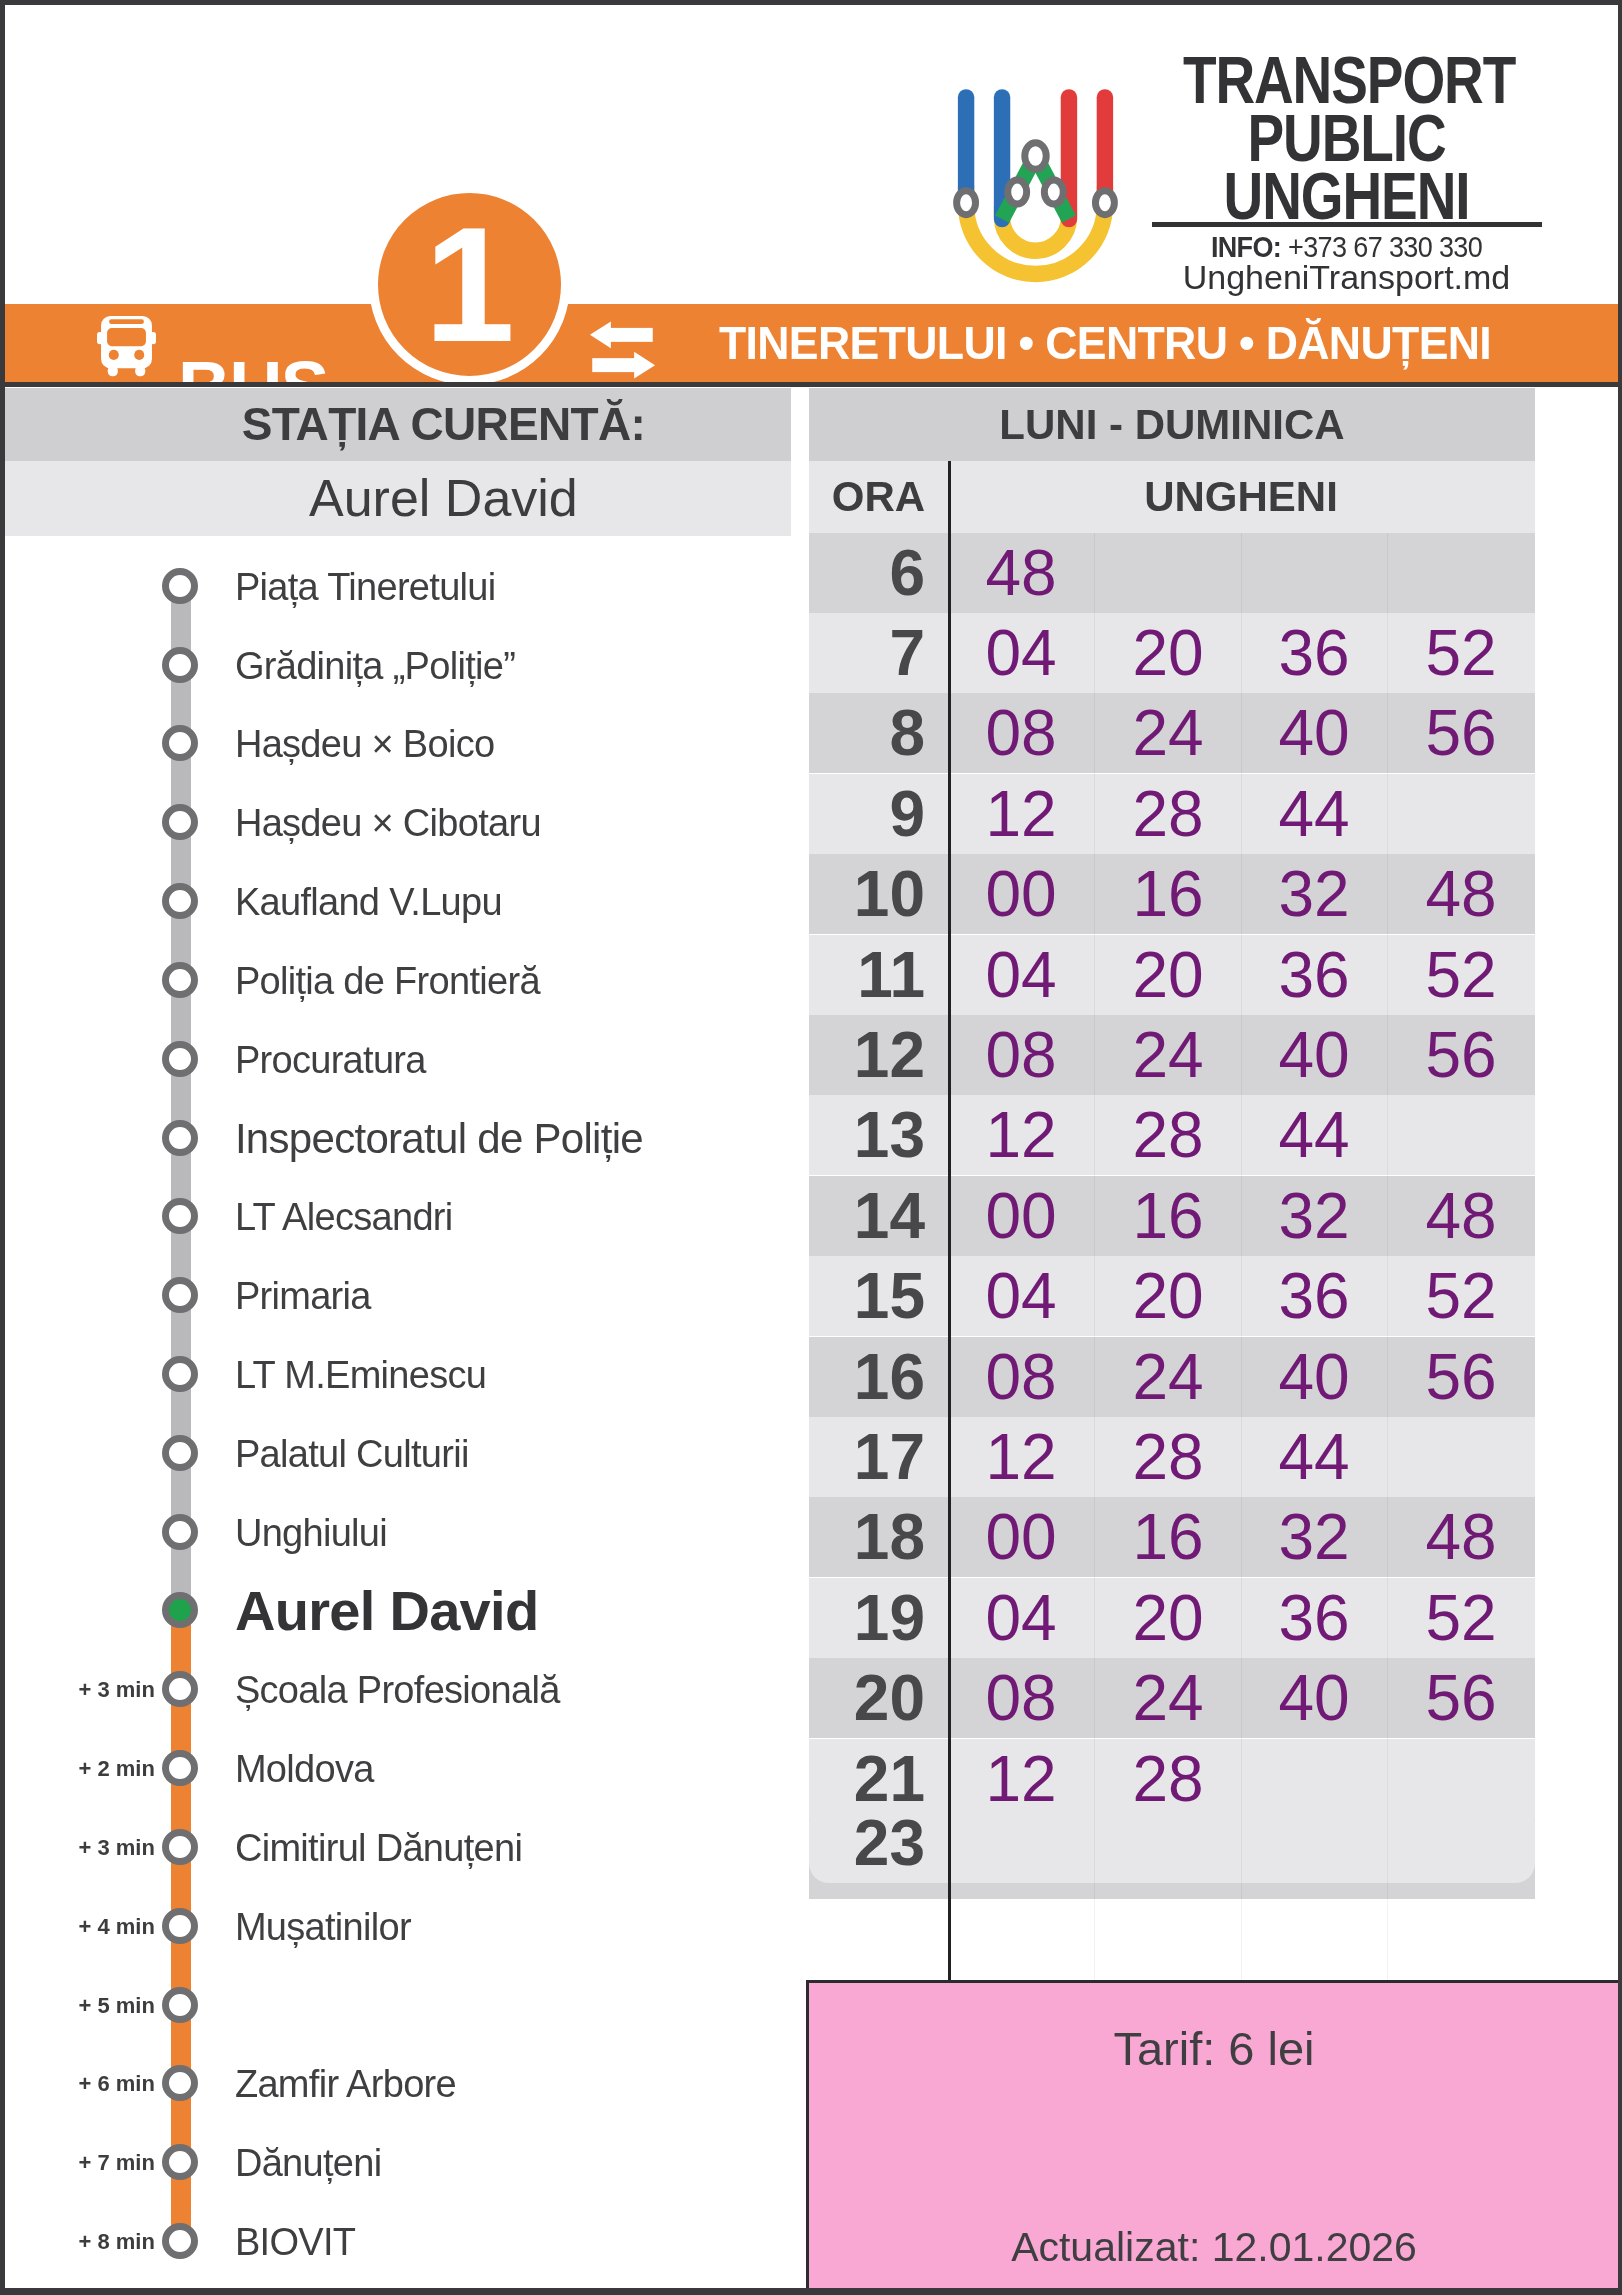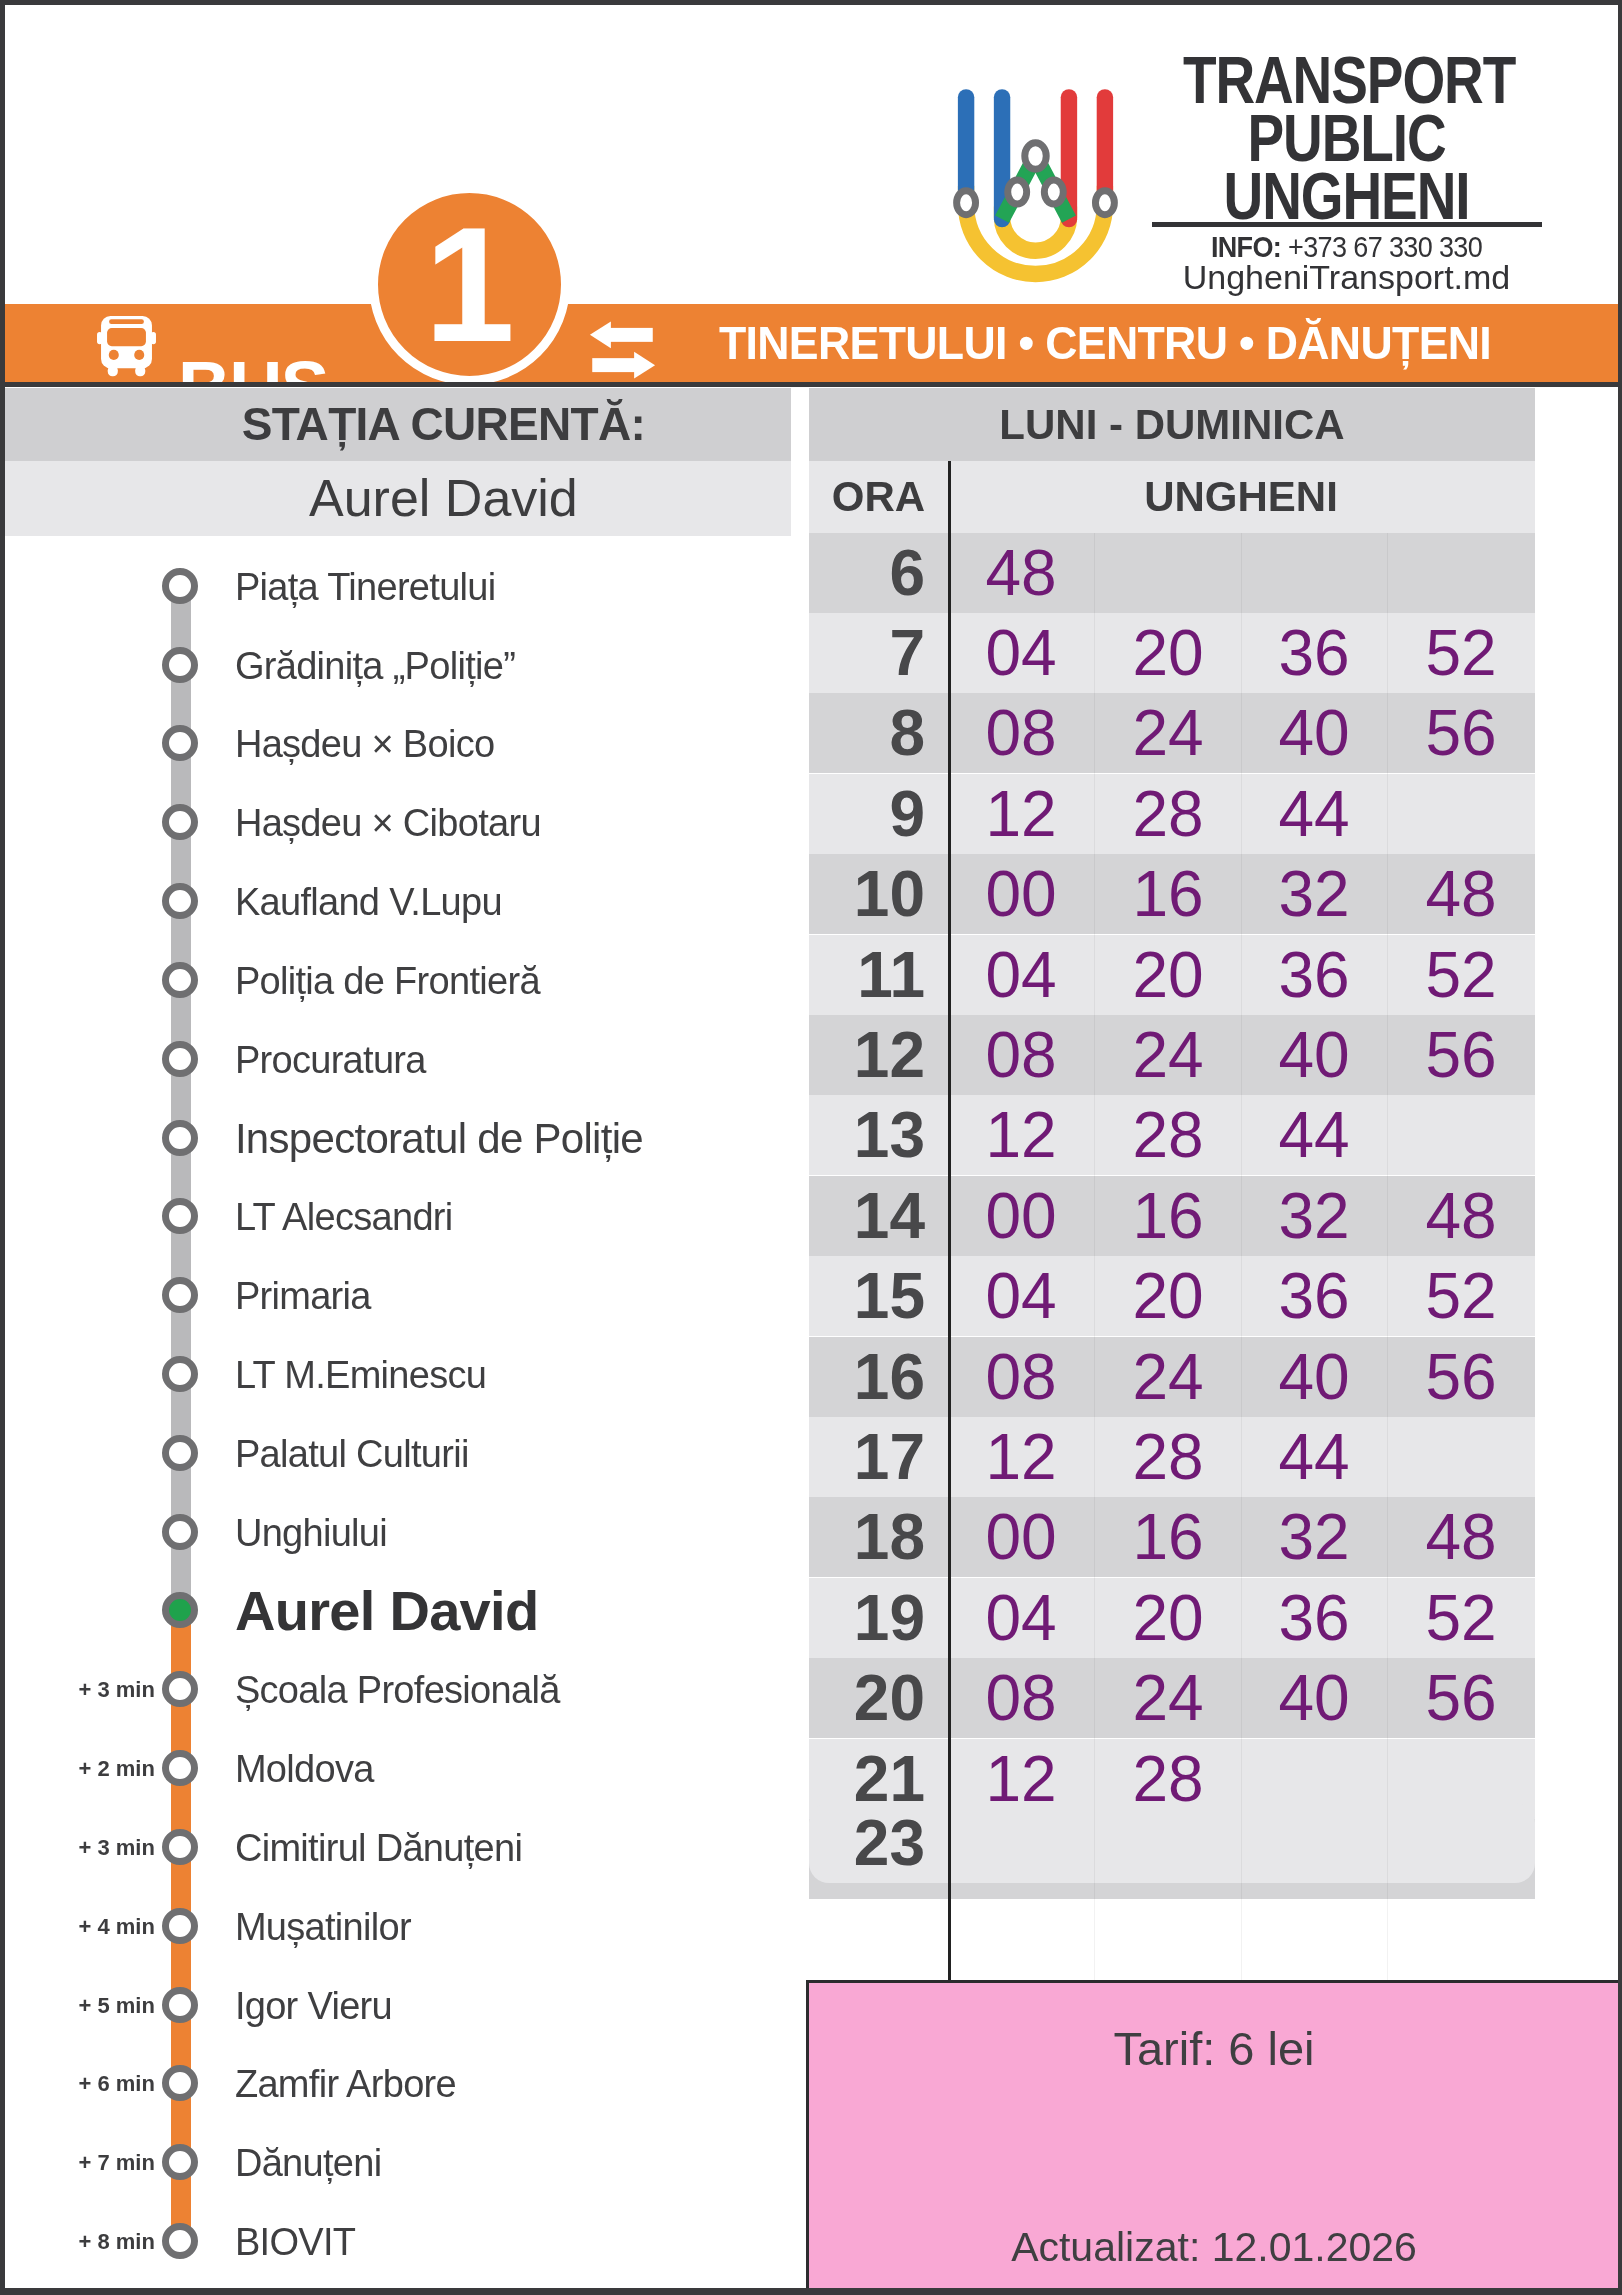"Igor Vieru" div.station-name { html: <div>Igor Vieru</div> -> none }
